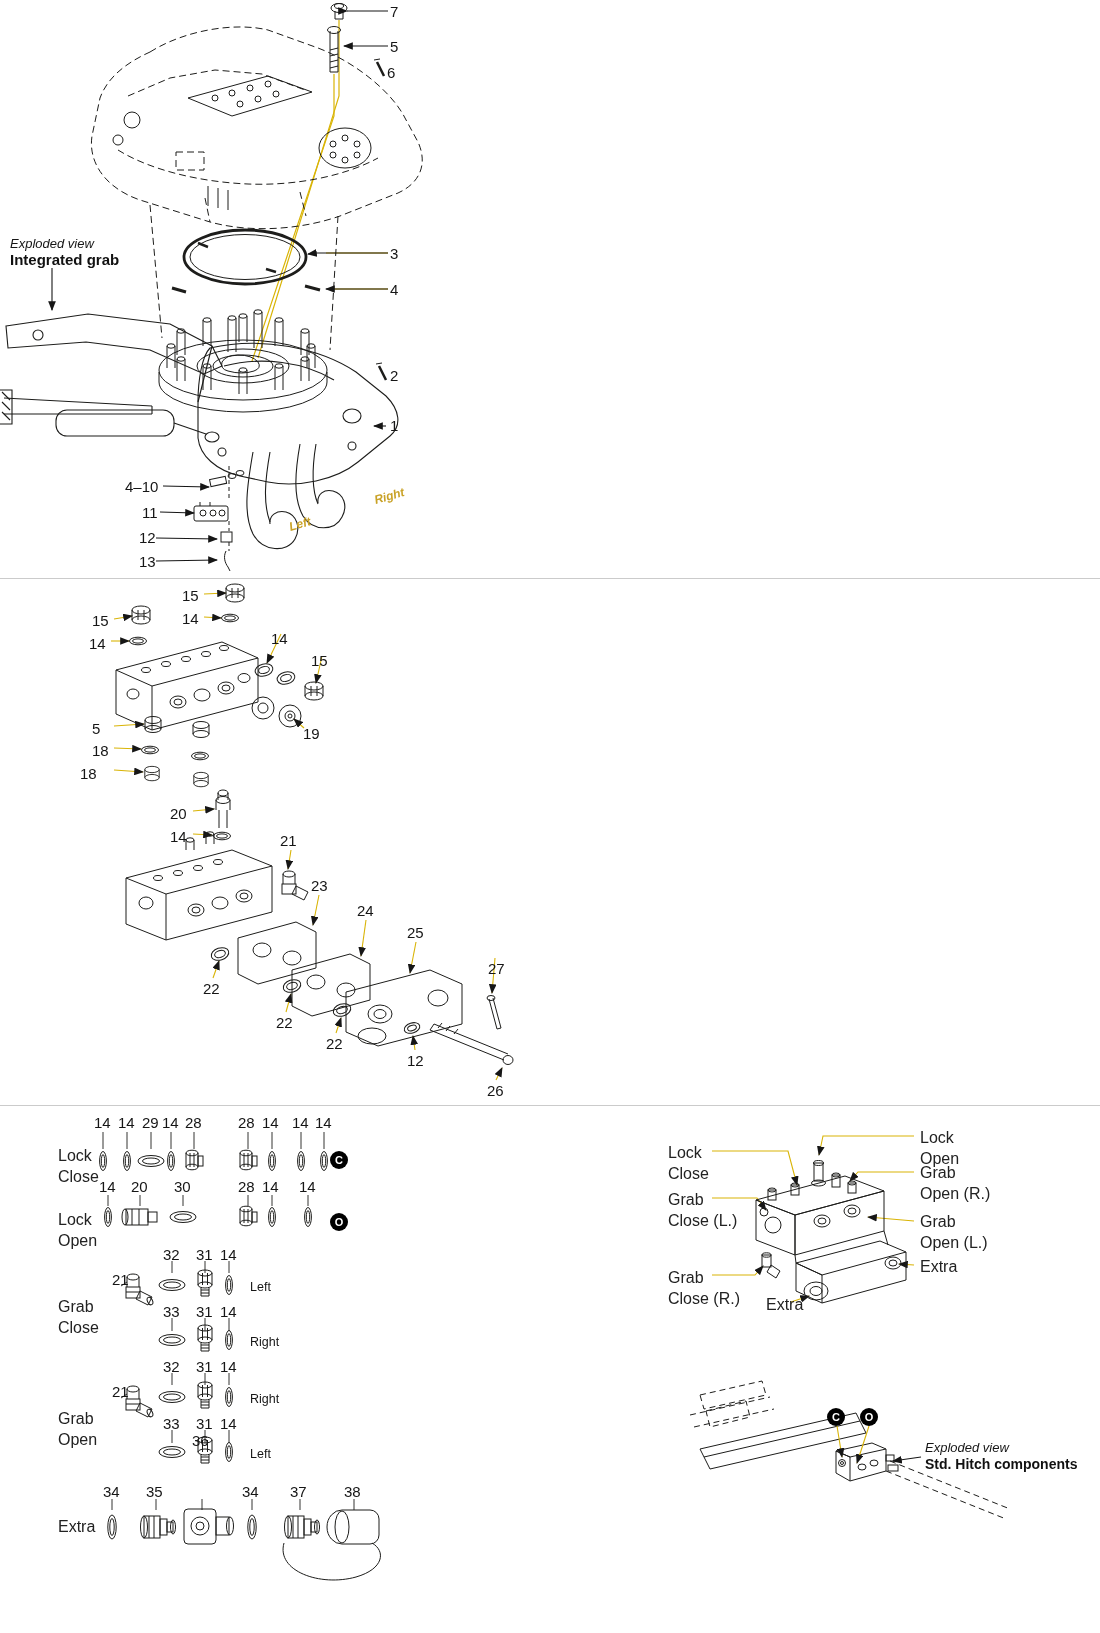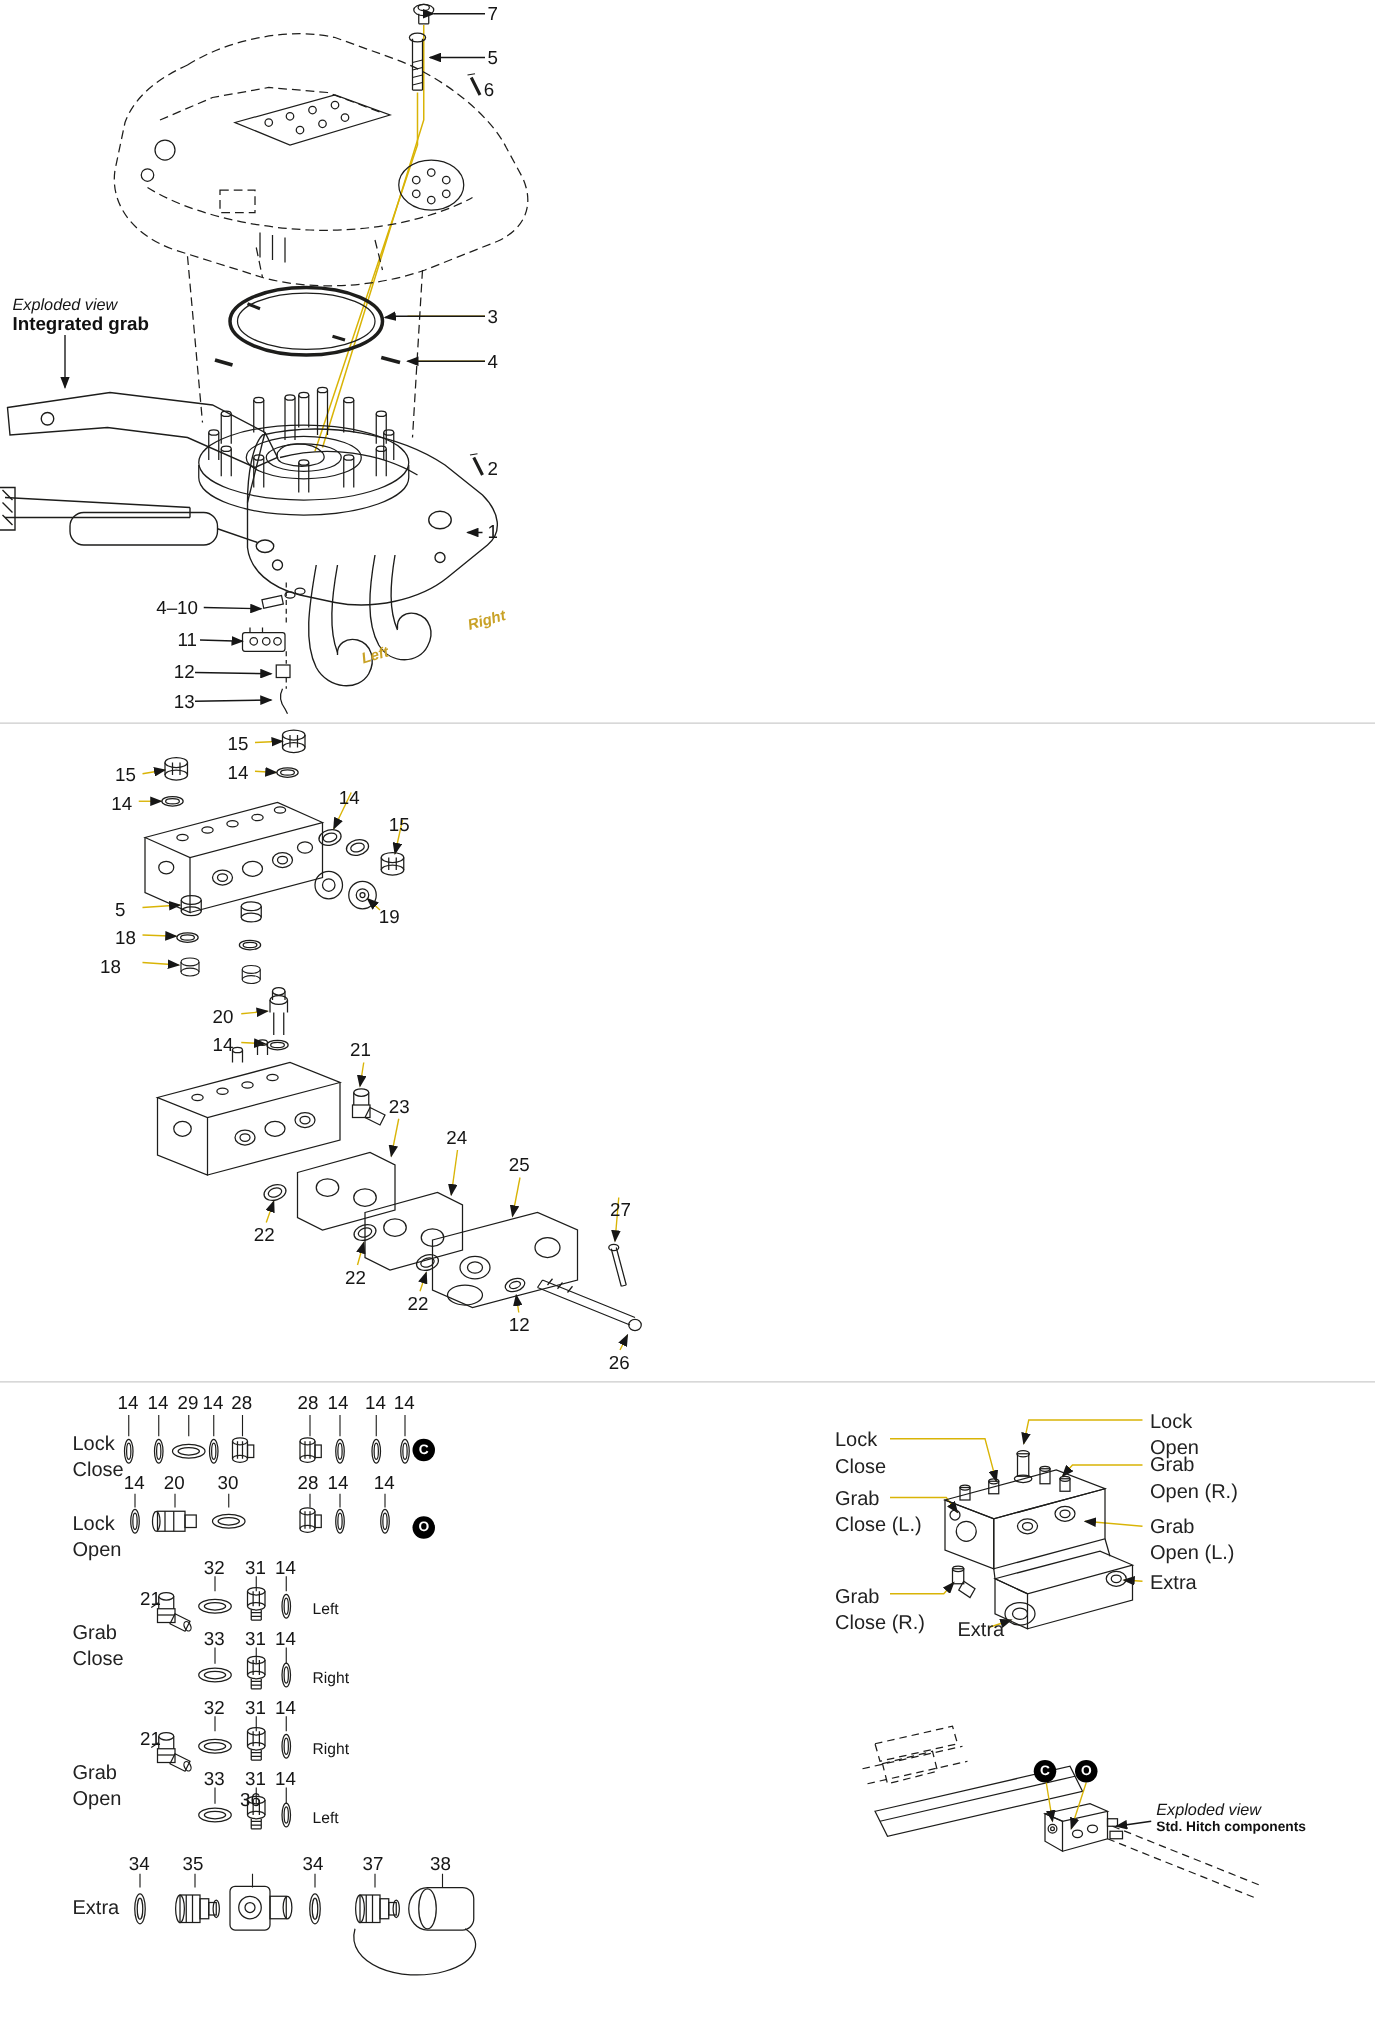"Std. Hitch components" .ttl2 { font-size: 11px -> 14px }
